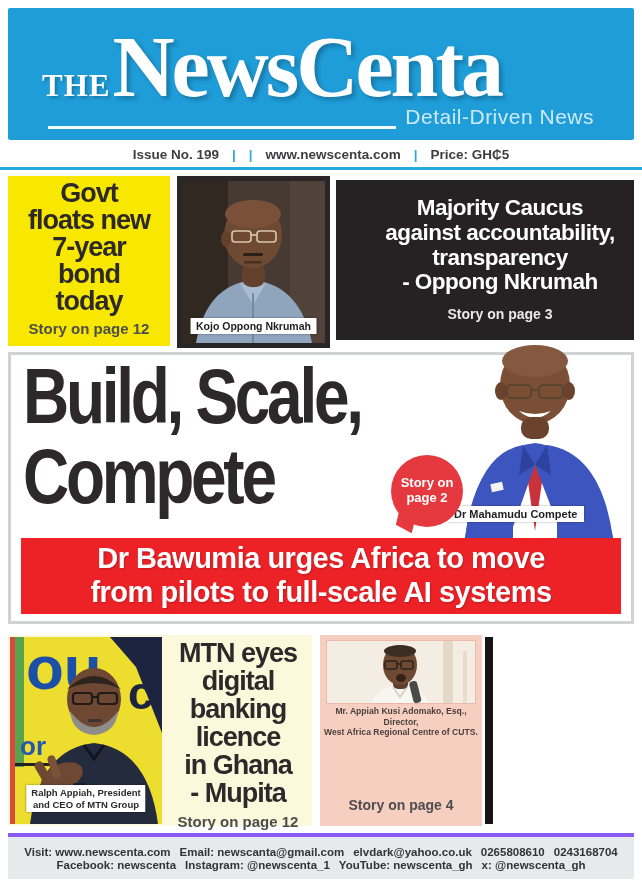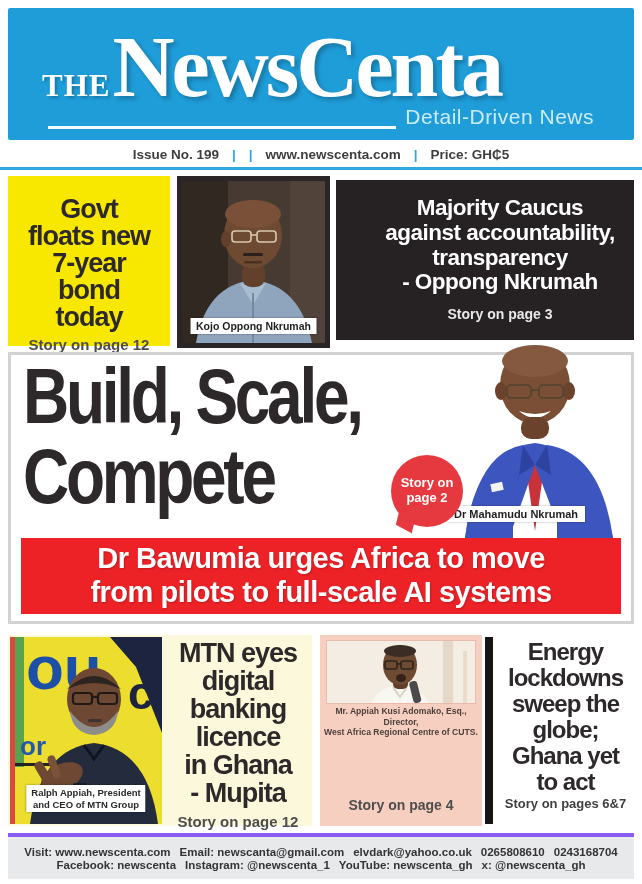"Govt" .bond-box { padding-top: 20px -> 4px }
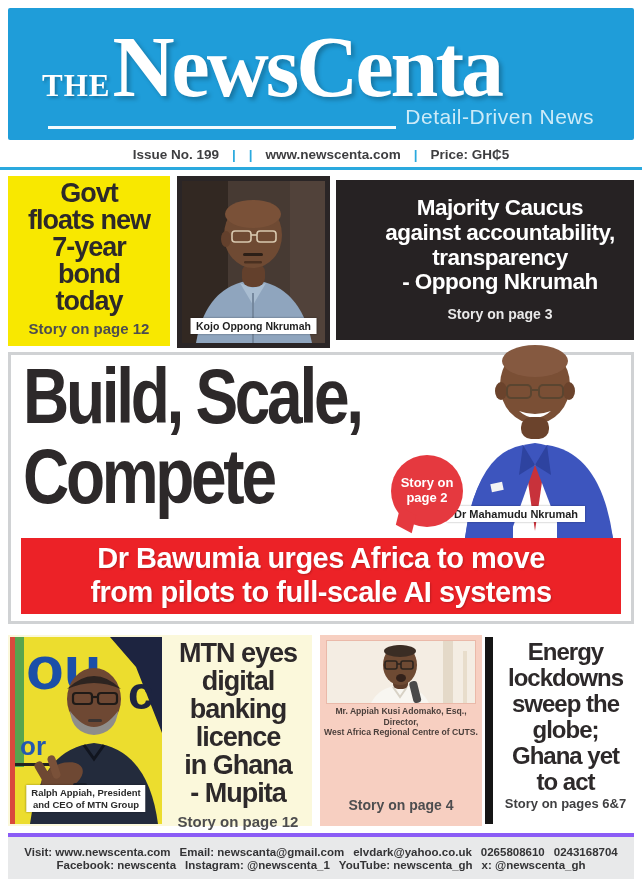"Dr Mahamudu Nkrumah" figcaption.photo-label { text: Nkrumah -> Compete }
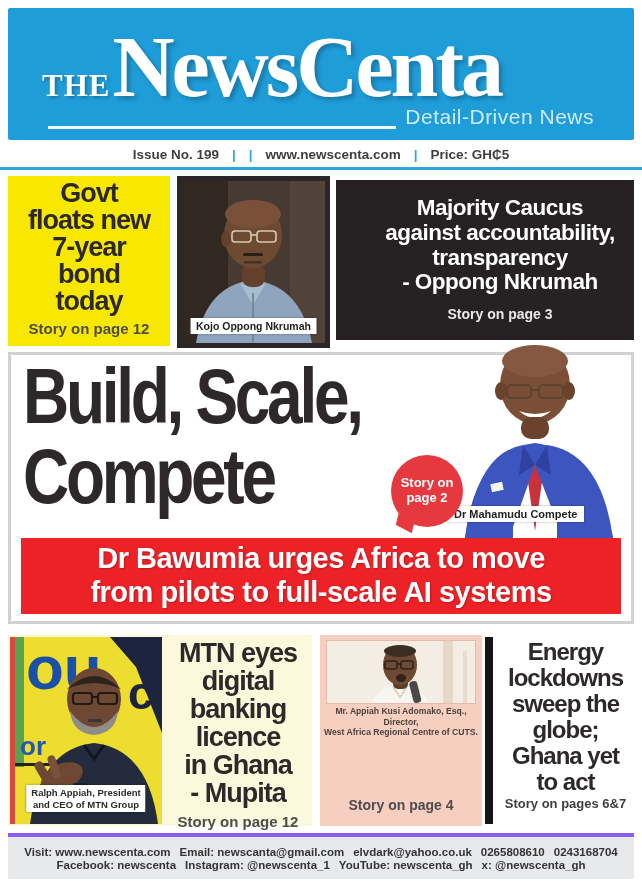"Energy" section.energy-box { html: <section> <div> <div>Energy</div> <div>lockdowns</div> <div>sweep the</div> <div>globe;</div> <div>Ghana yet</div> <div>to act</div> </div> <div>Story on pages 6&amp;7</div> </section> -> none }
